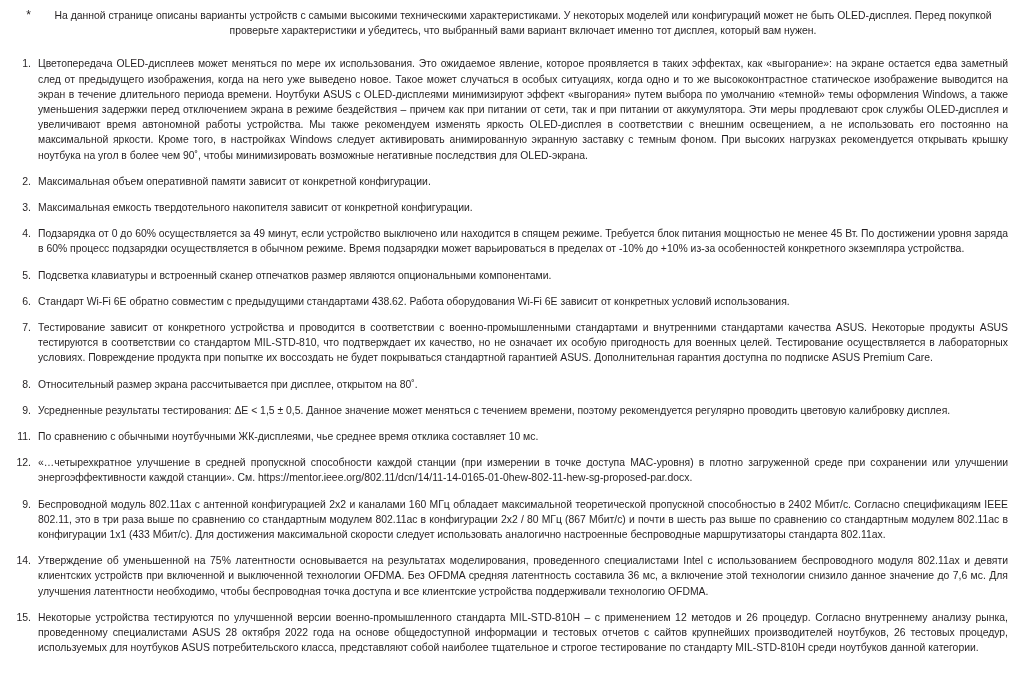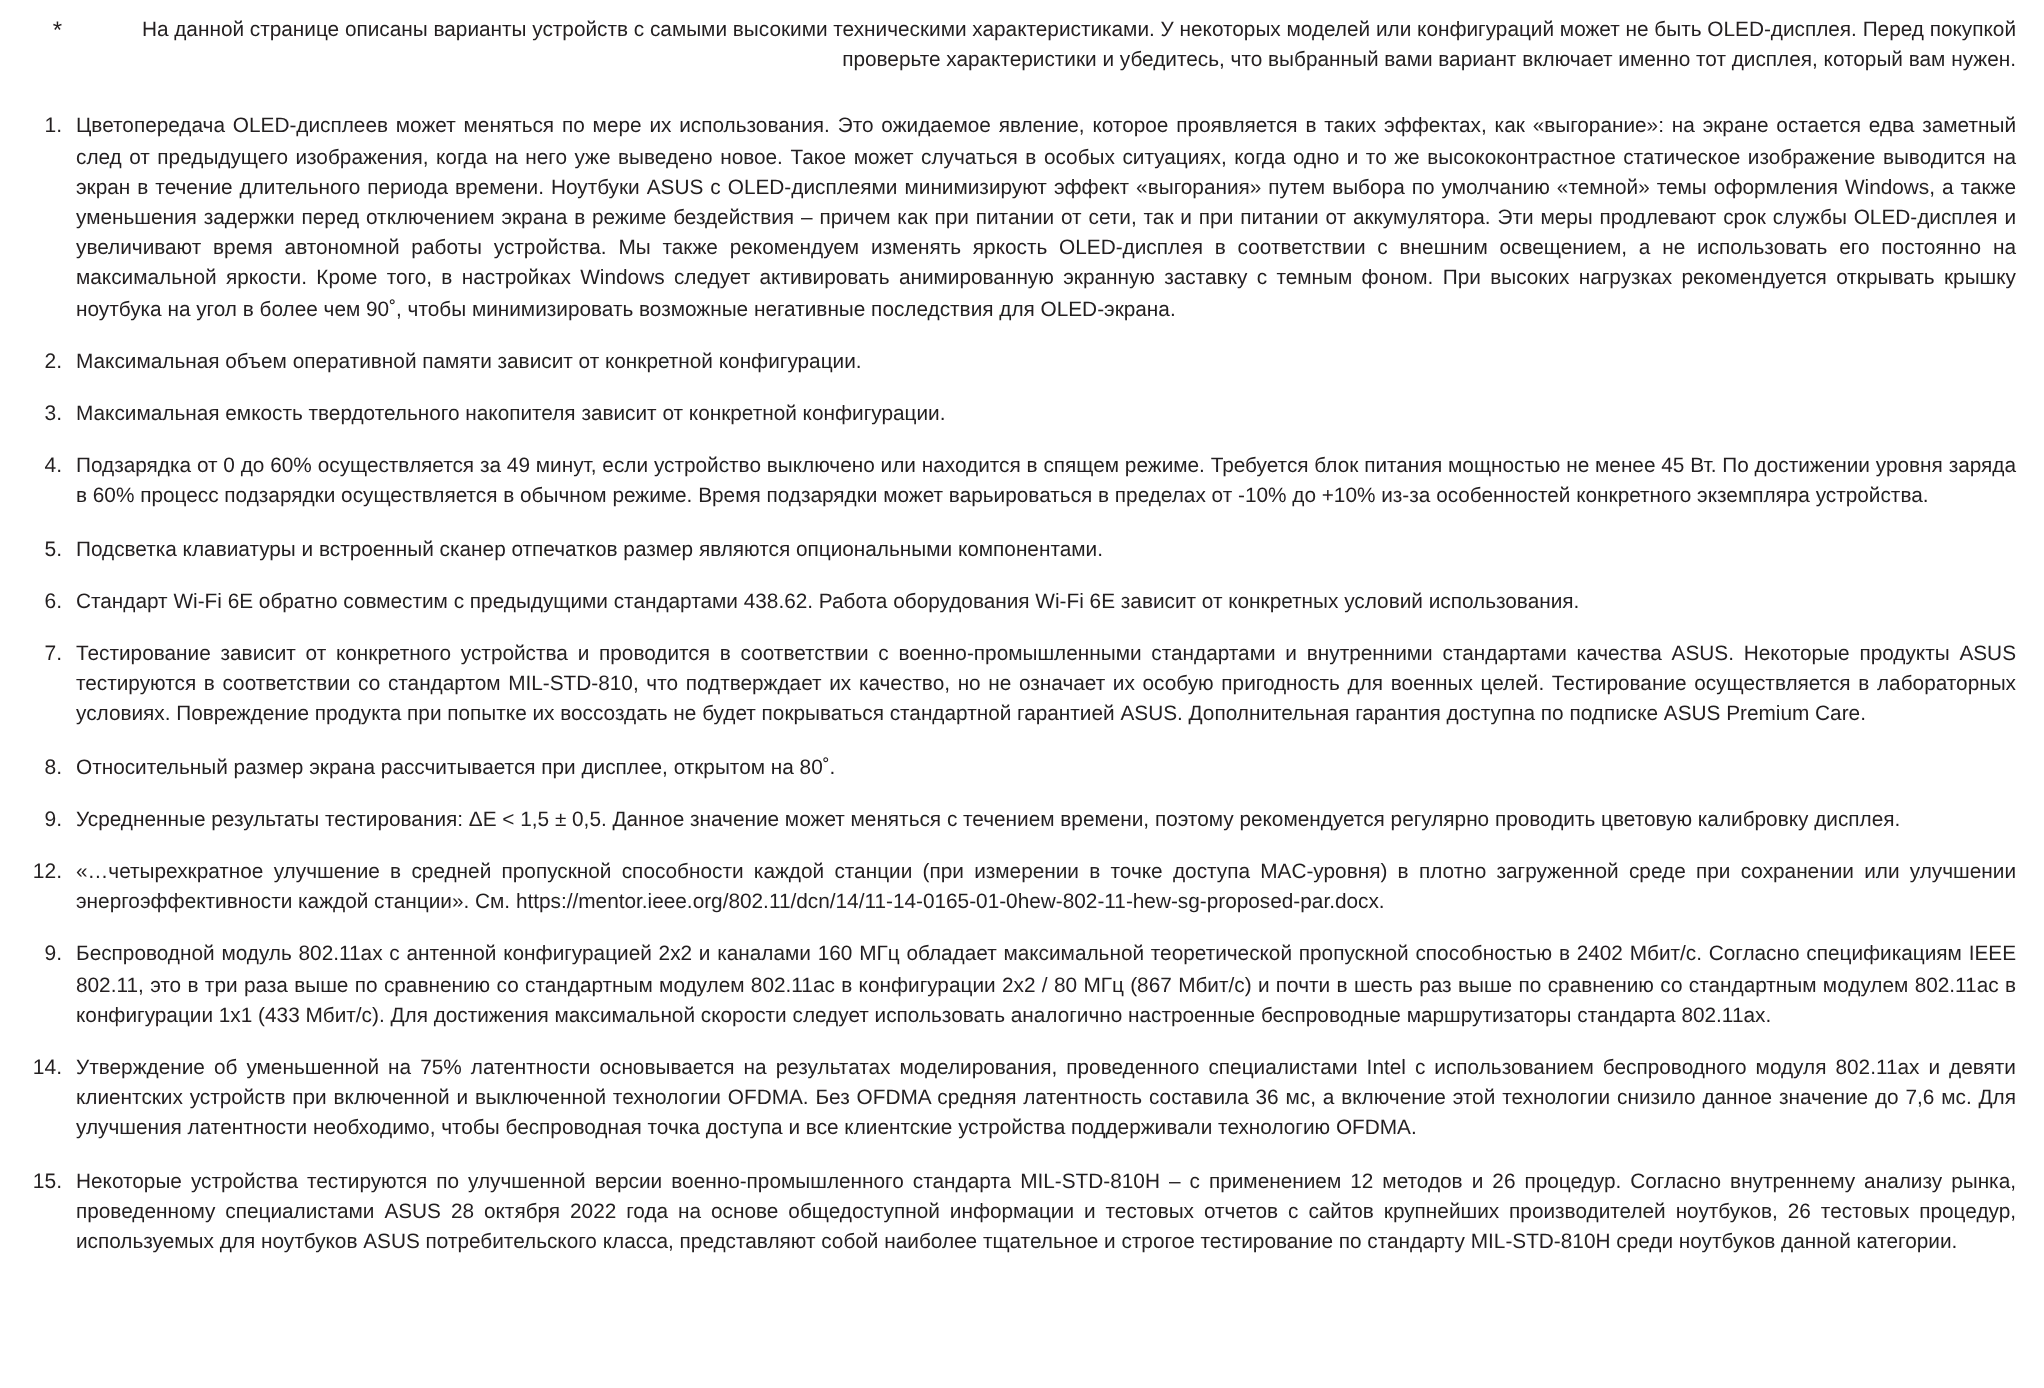"На данной странице описаны варианты" .first-note .note-text { text-align: right -> center }
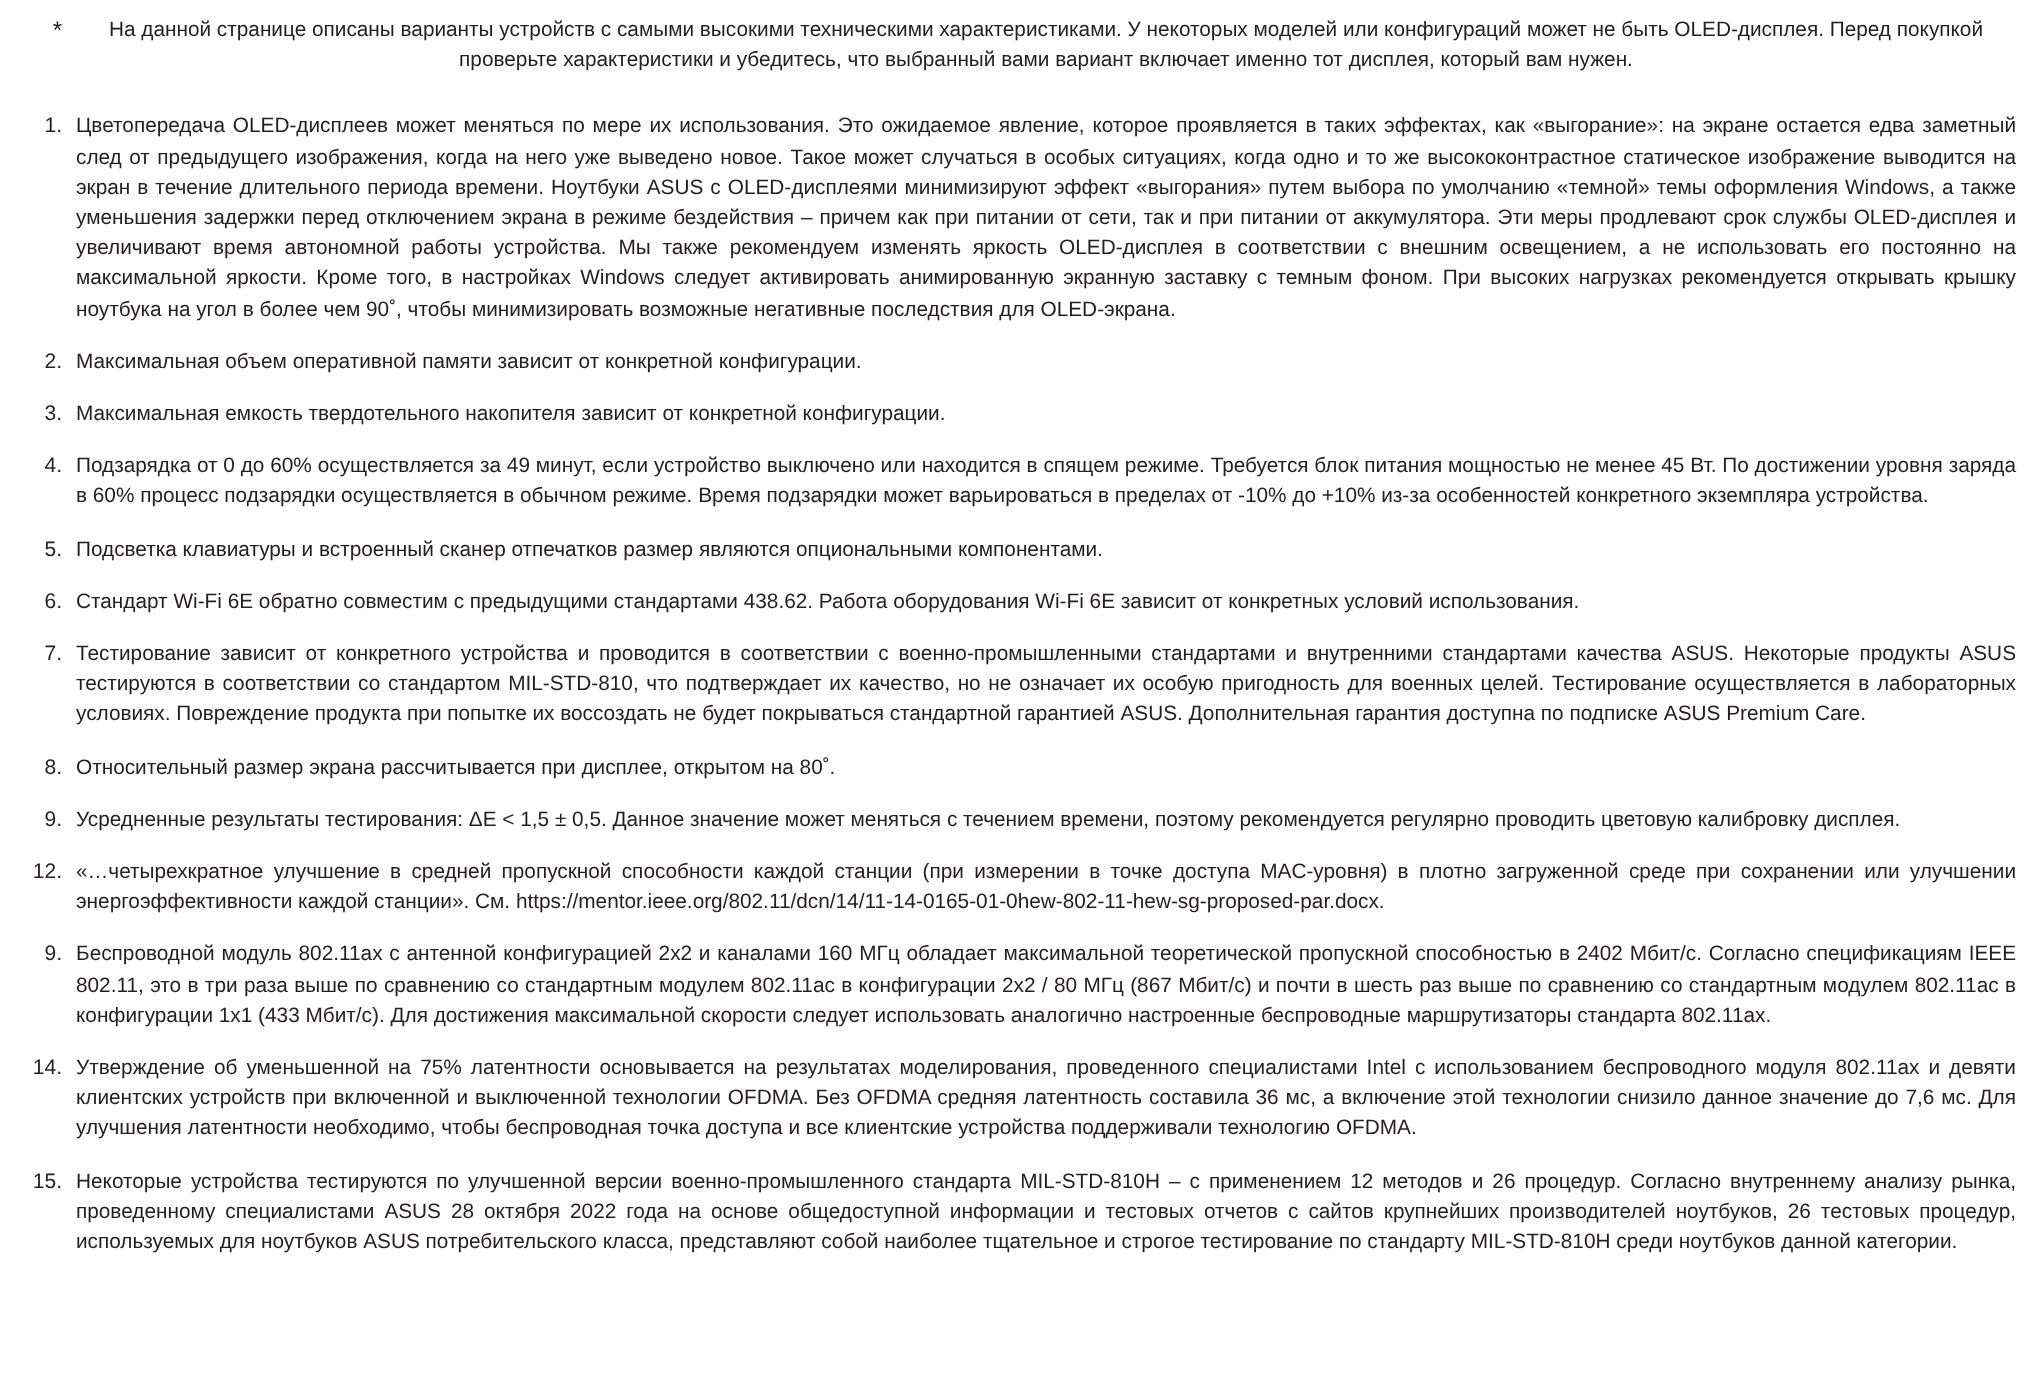"11." div.note-row { html: none -> <div> <div>11.</div> <div>По сравнению с обычными ноутбучными ЖК-дисплеями, чье среднее время отклика составляет 10 мс.</div> </div> }
